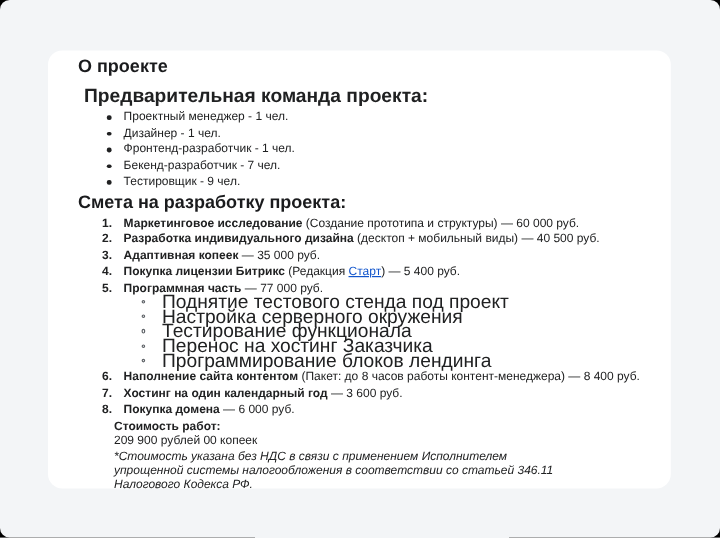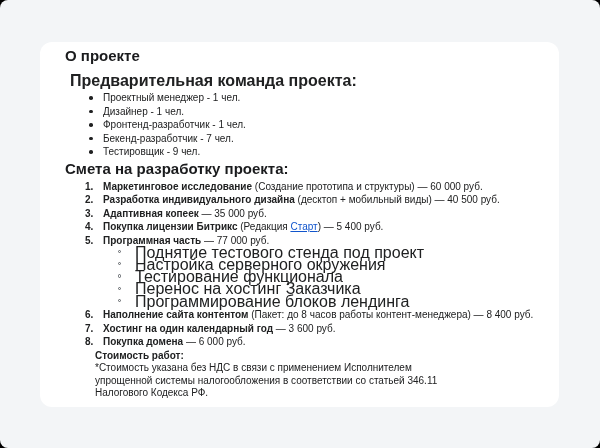"209 900 рублей 00 копеек" div.t-amount { html: none -> <div>209 900 рублей 00 копеек</div> }
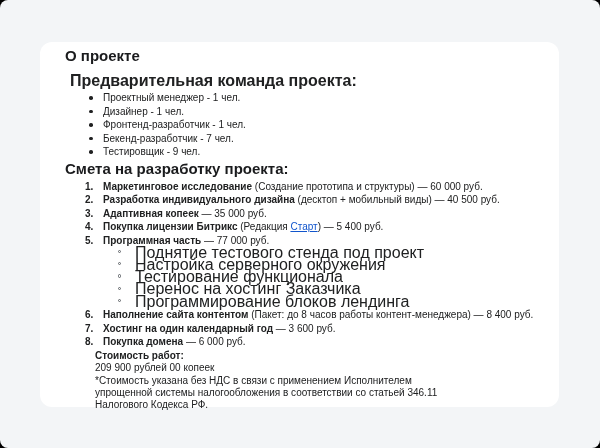"*Стоимость указана без НДС в" .t-note { font-style: none -> italic }
